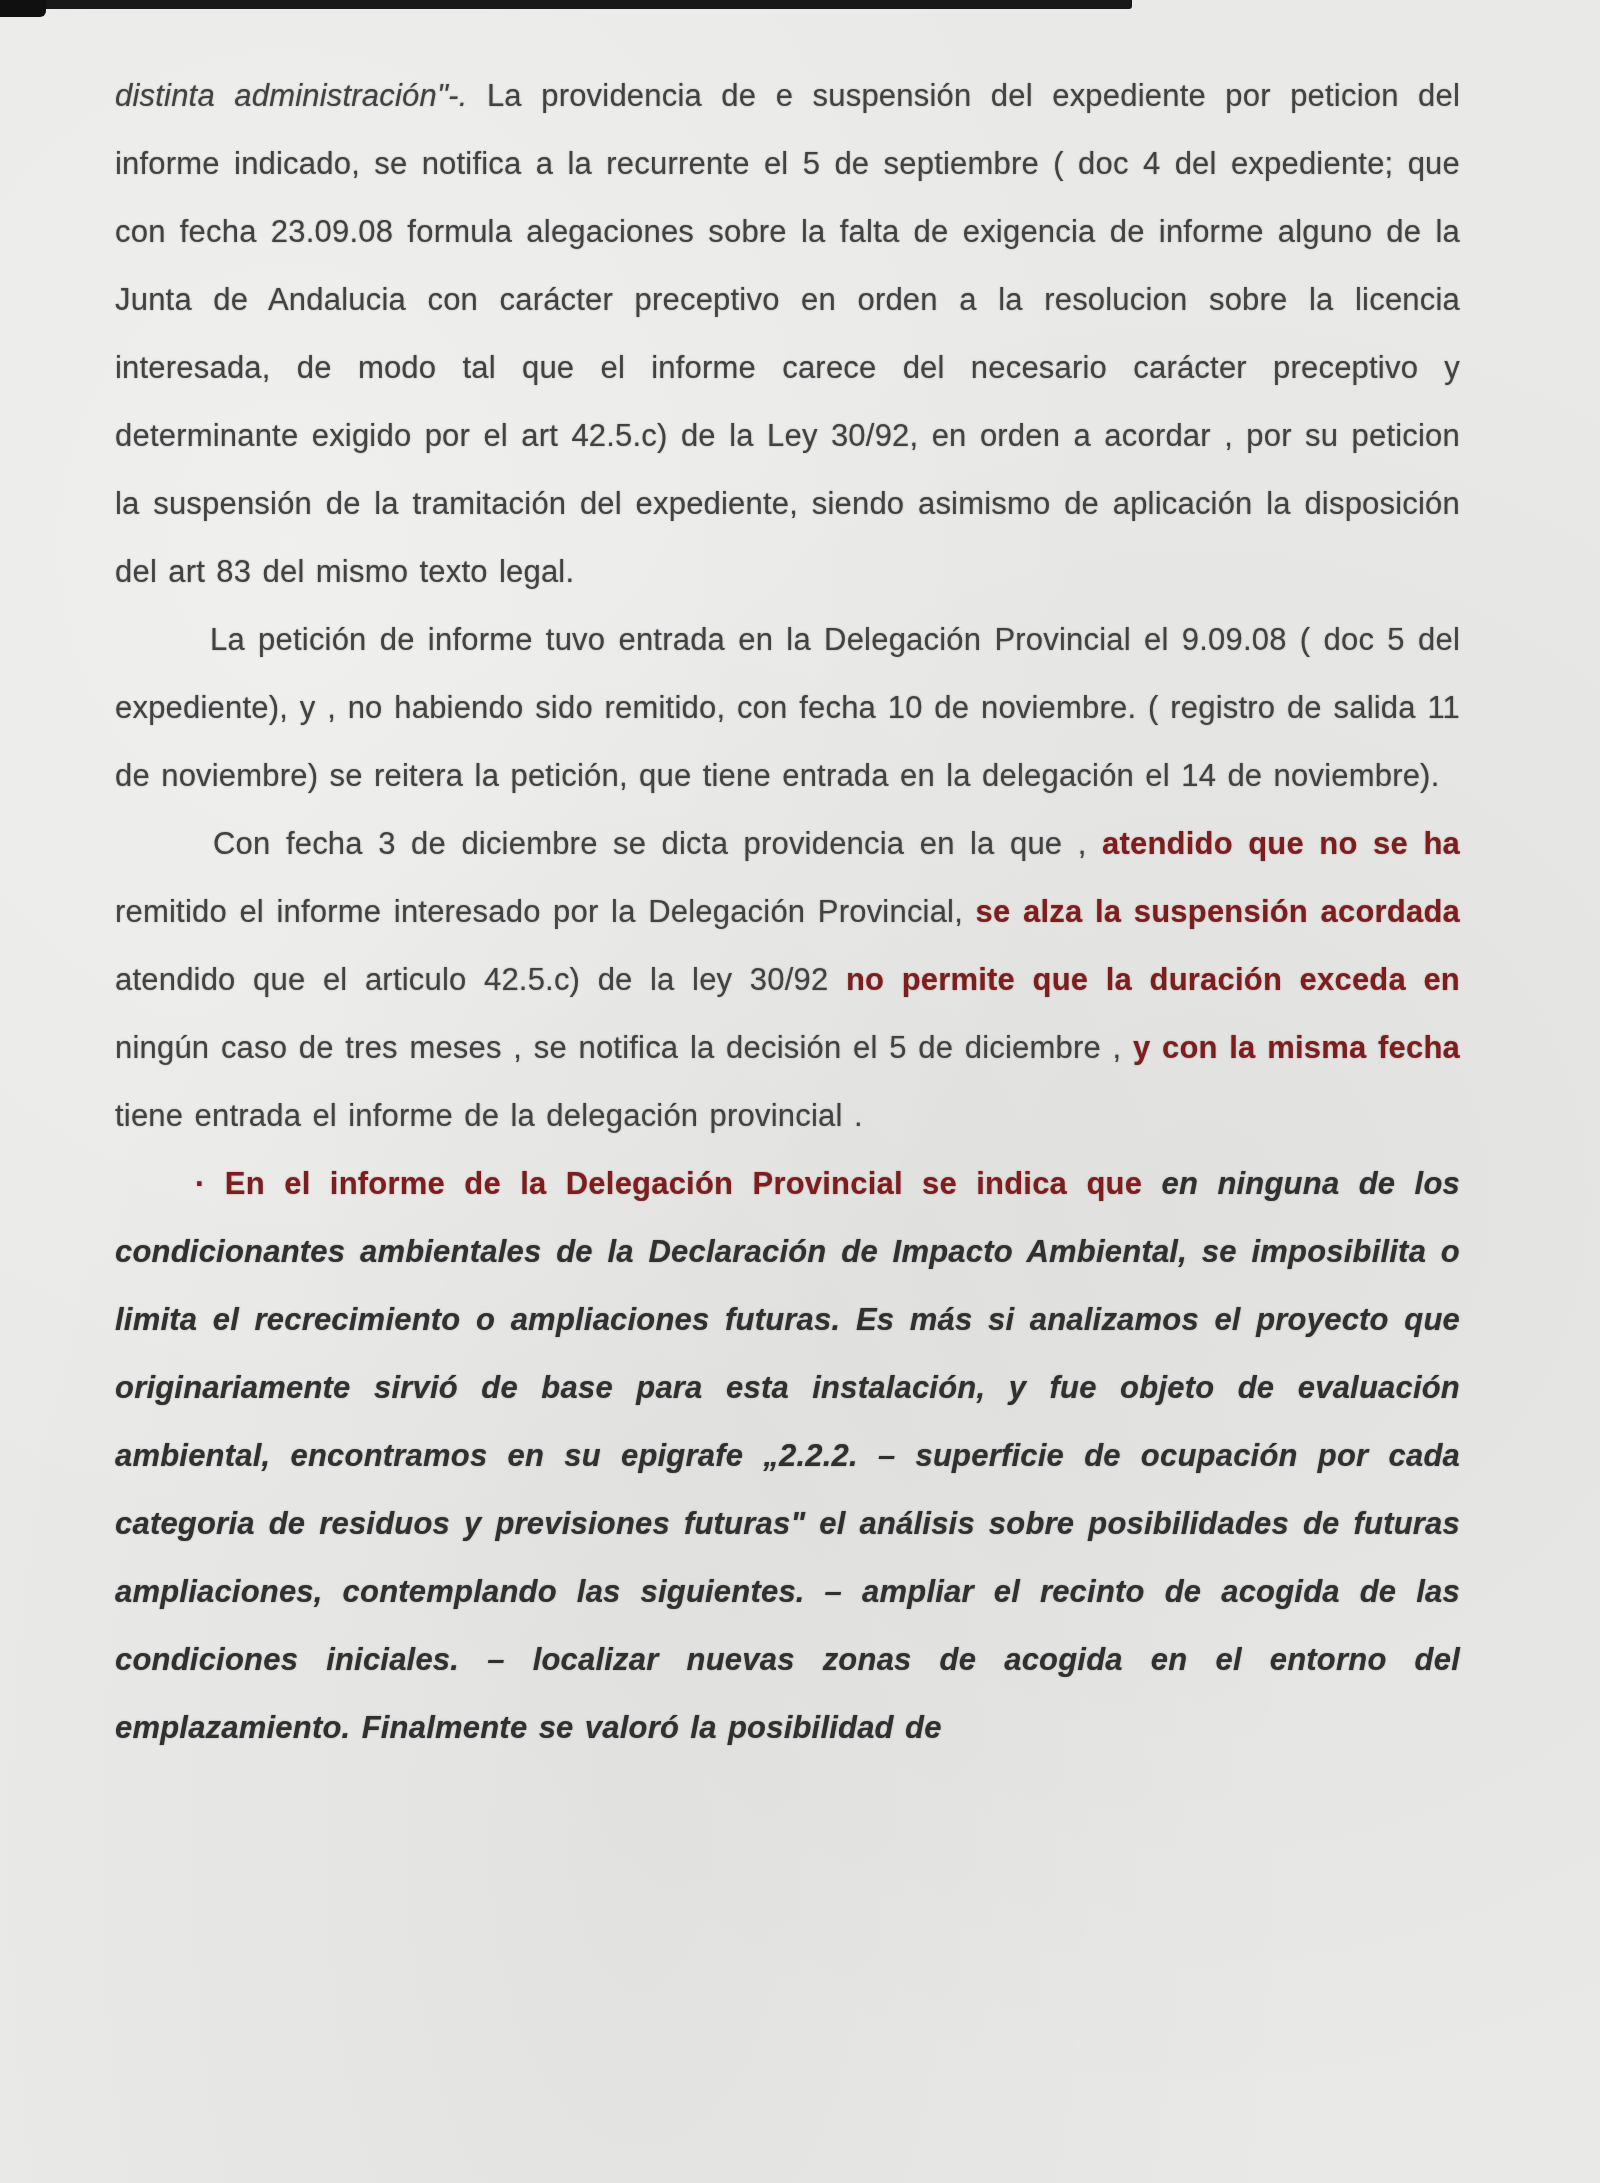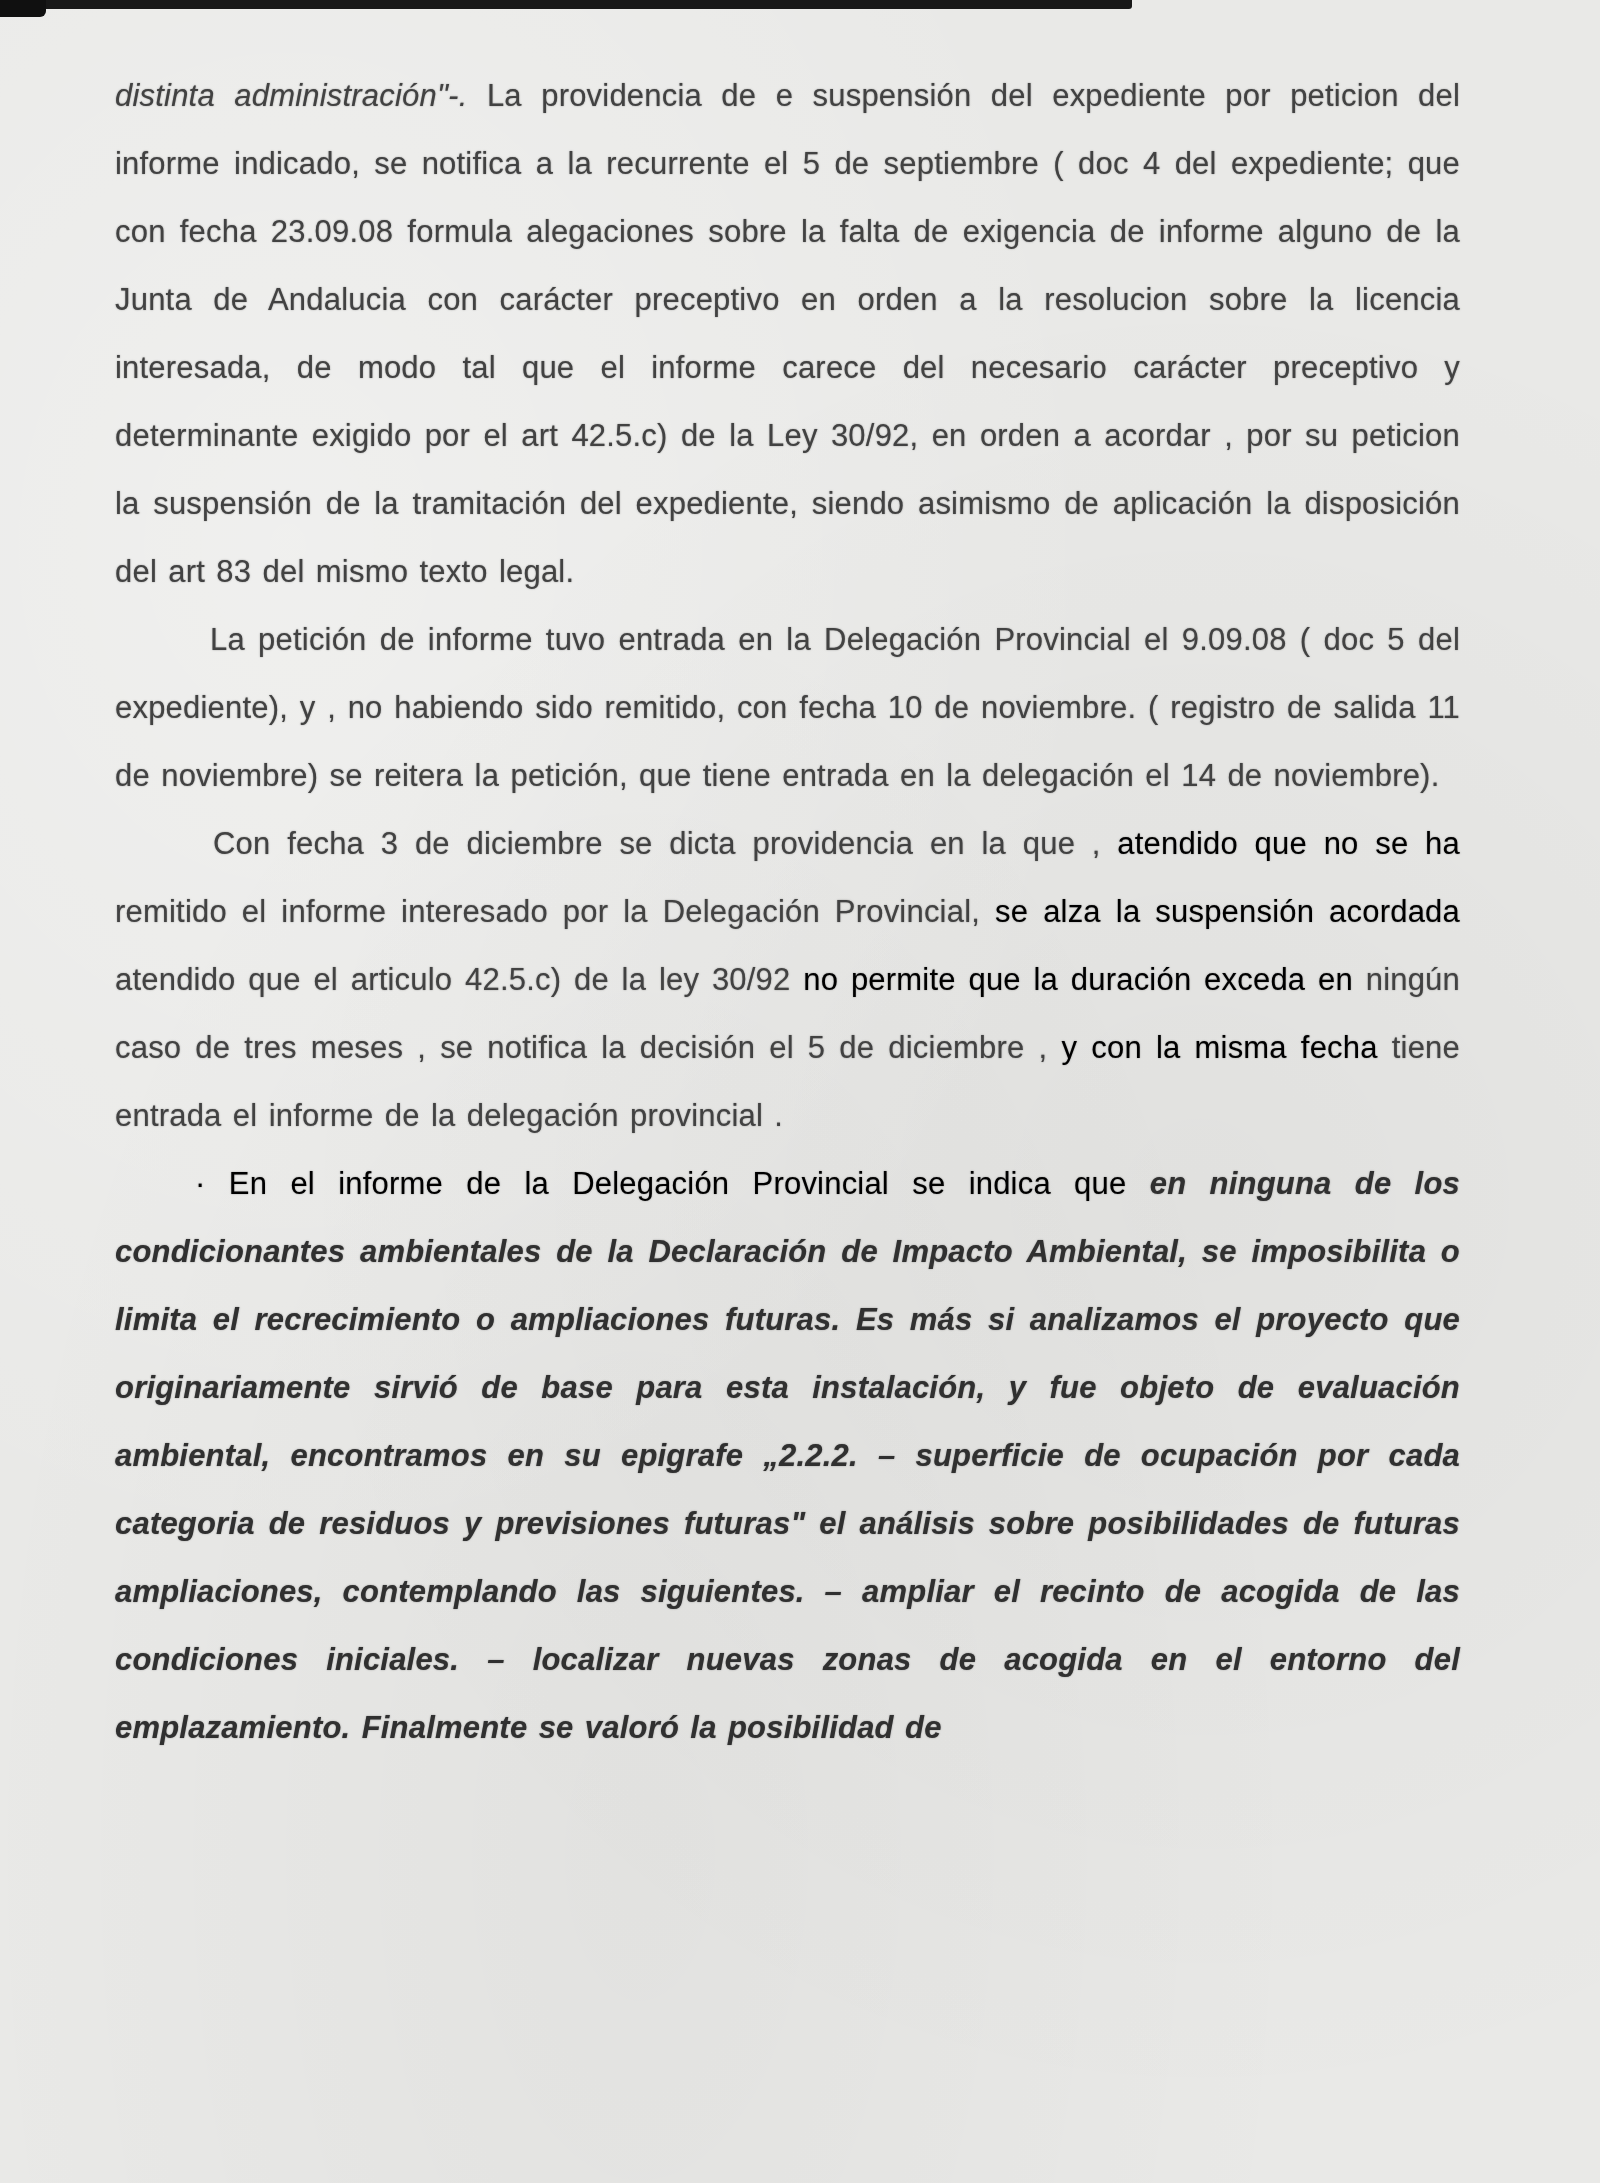"atendido que no se ha" .seg-b { color: #000000 -> #7f1d1d; font-weight: normal -> bold }
